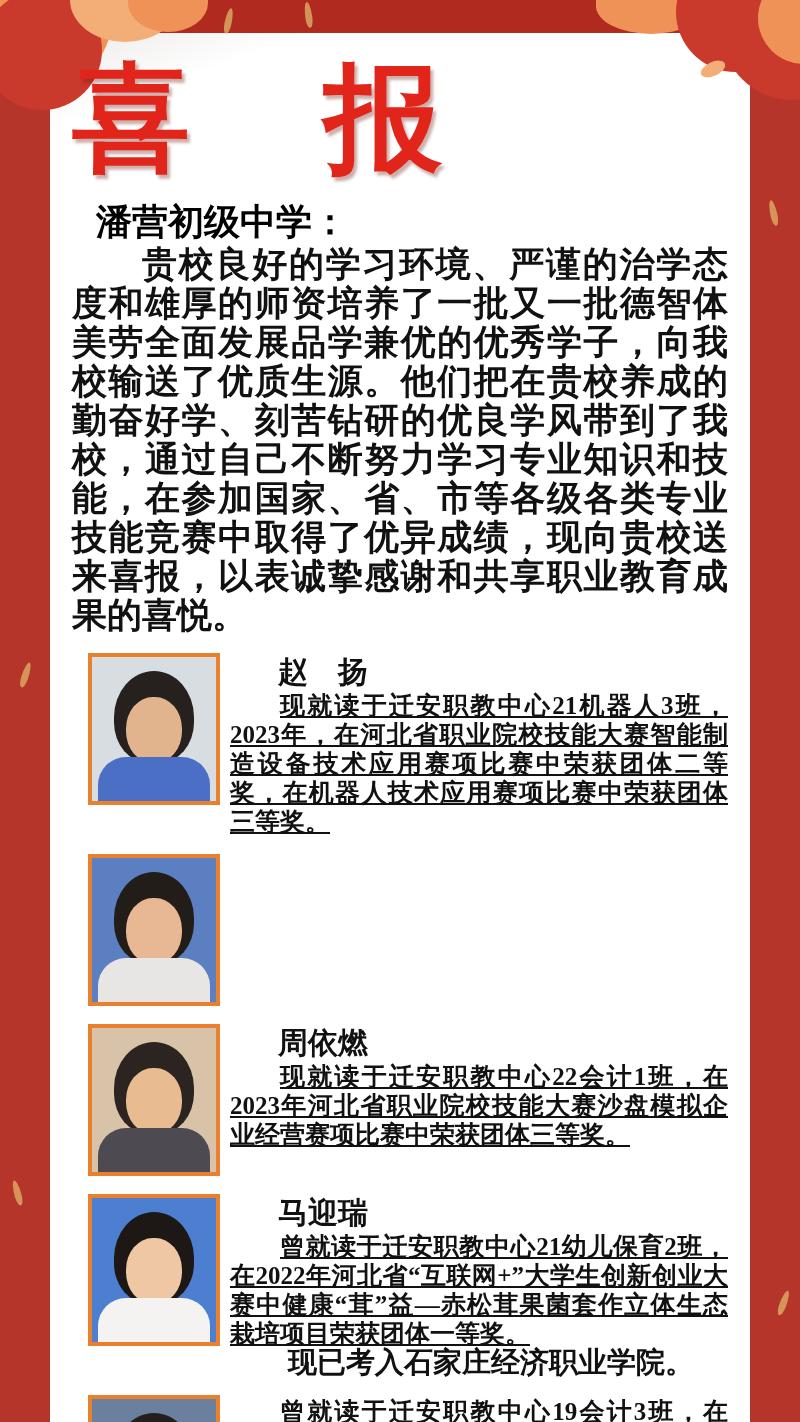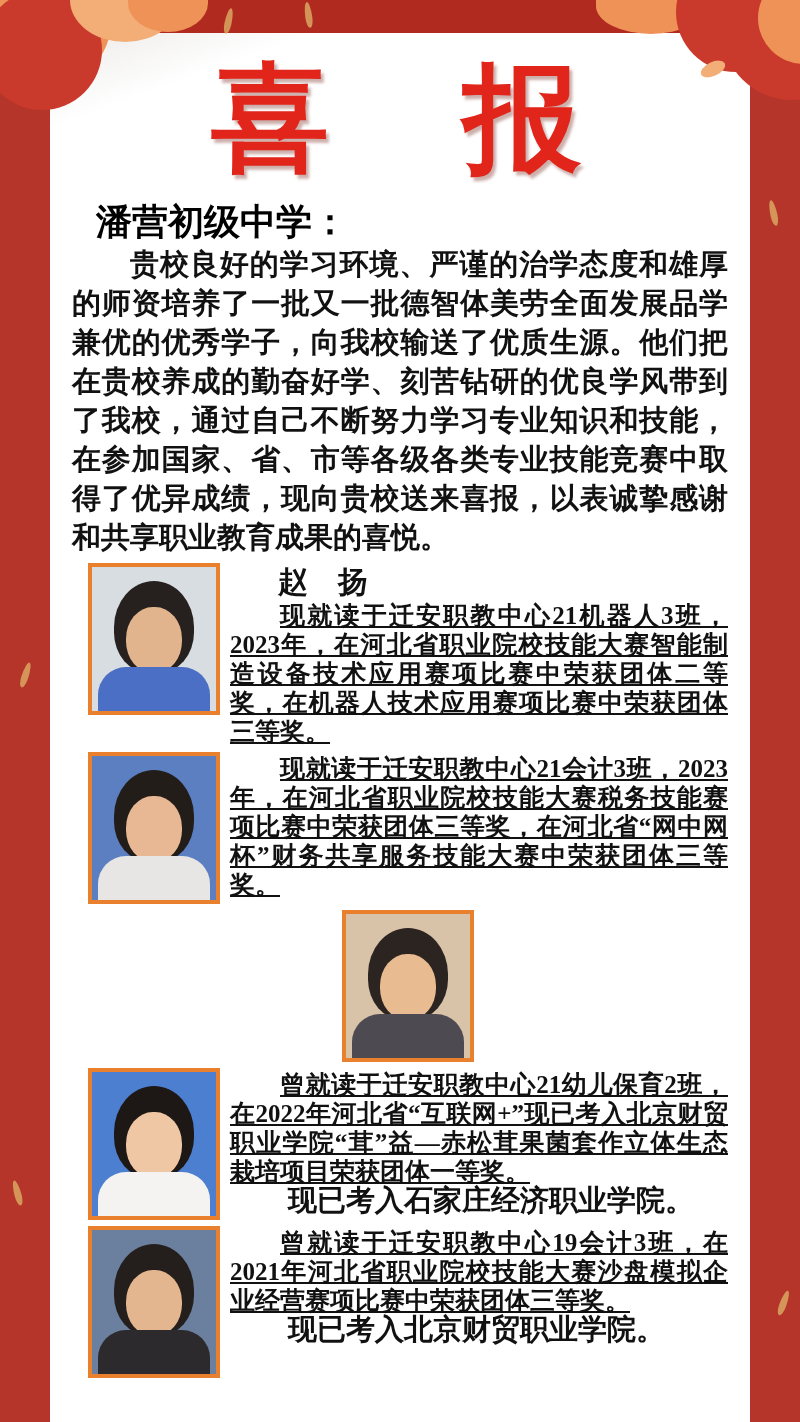"喜 报" .title { text-align: center -> left }
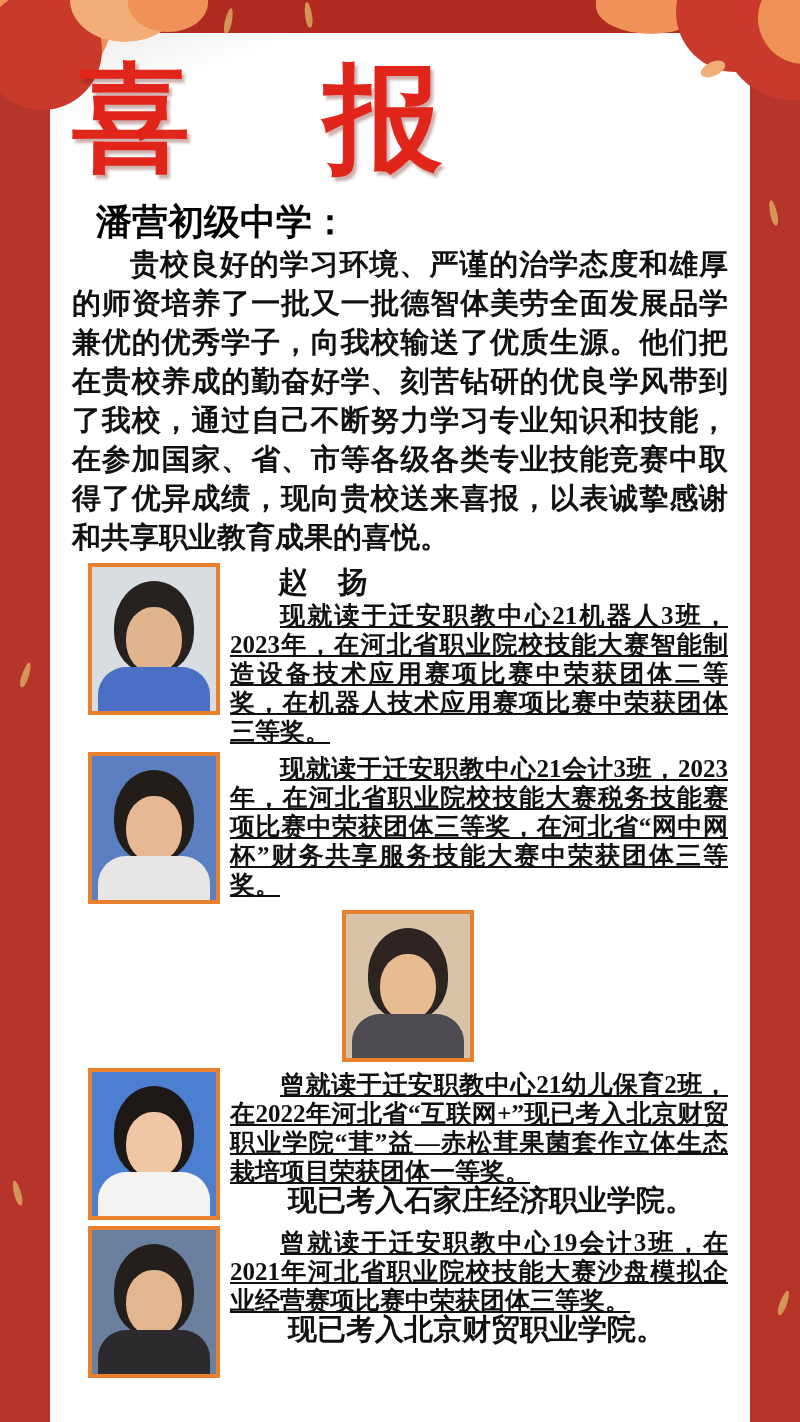"贵校良好的学习环境、严谨的治学态度和雄厚的师资培养了一批又一批德智体美劳全面发展" .intro { font-size: 29px -> 35px }
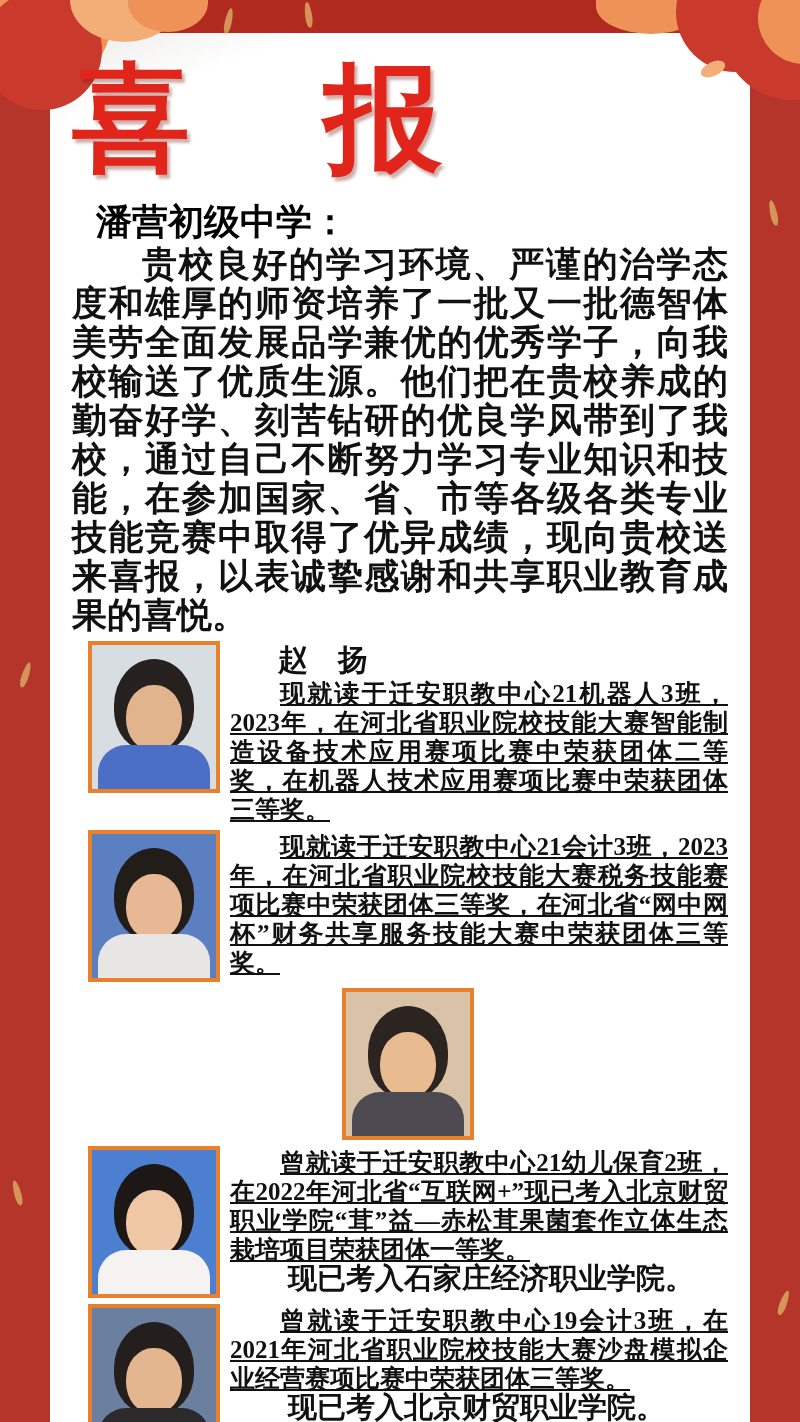"赵 扬" .student { justify-content: center -> none; margin-top: 6px -> 18px }
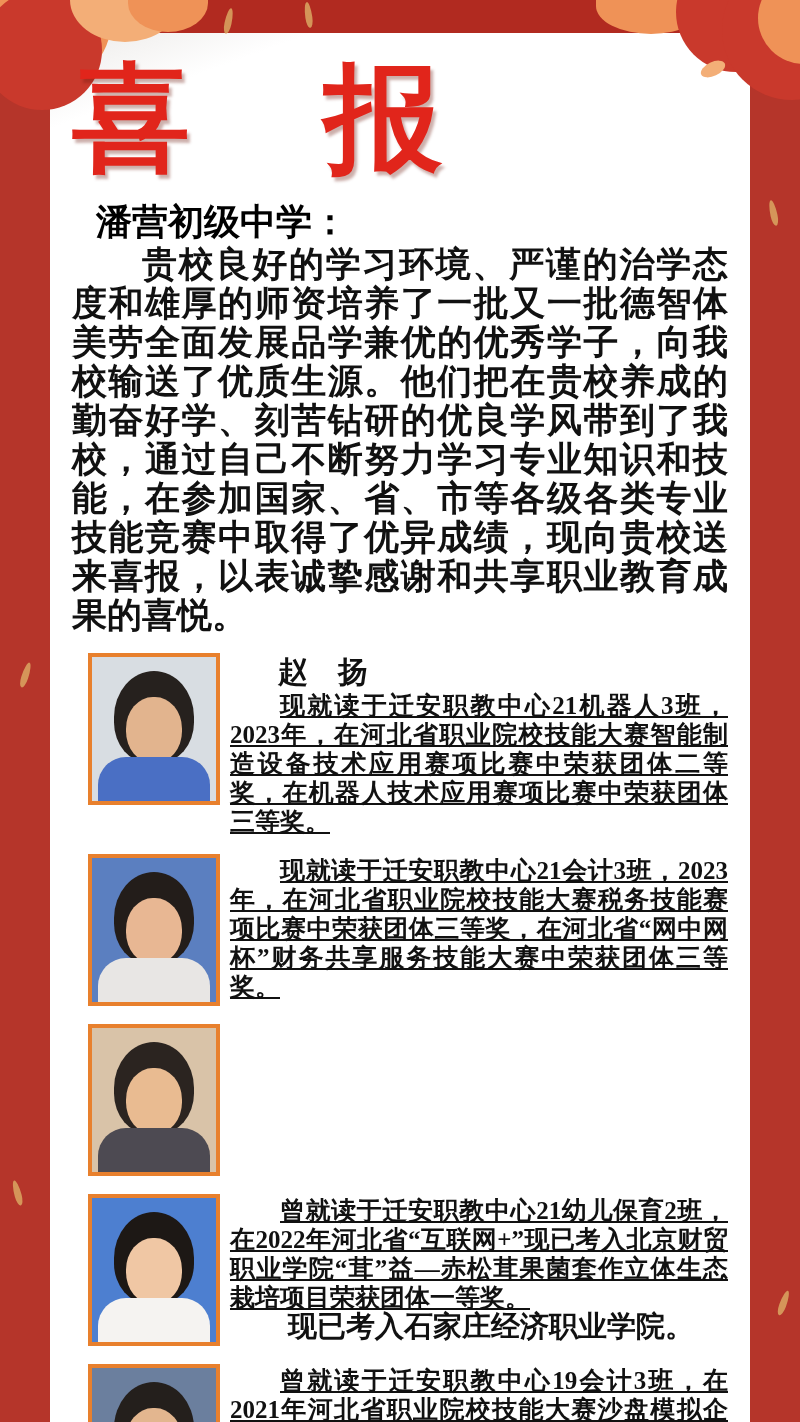"现就读于迁安职教中心21会计3班，2023年，在河北省职业院校技能大赛税务技能赛" p.s-desc { html: <p>现就读于迁安职教中心21会计3班，2023年，在河北省职业院校技能大赛税务技能赛项比赛中荣获团体三等奖，在河北省“网中网杯”财务共享服务技能大赛中荣获团体三等奖。</p> -> none }
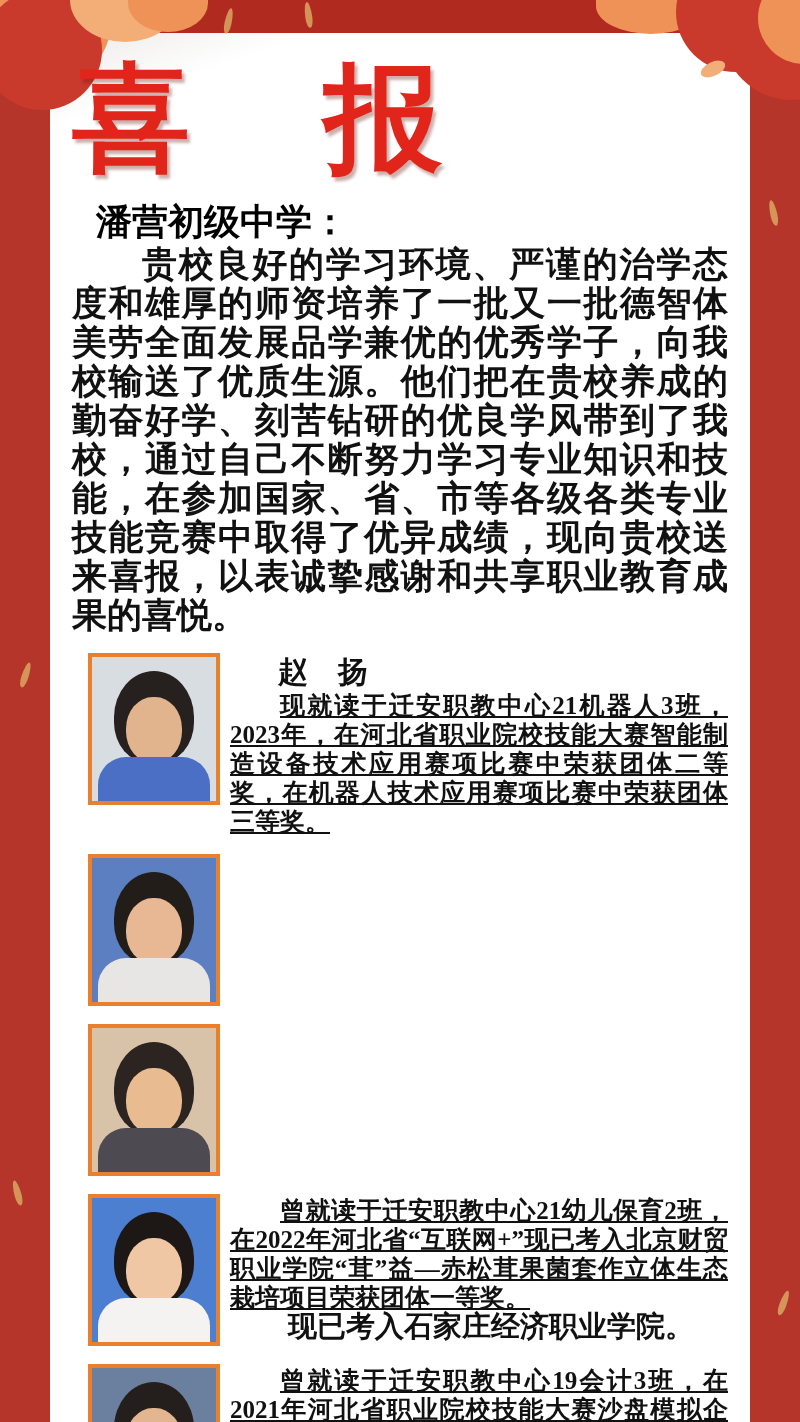"周依燃" div.info { html: none -> <div> <div>周依燃</div> <p>现就读于迁安职教中心22会计1班，在2023年河北省职业院校技能大赛沙盘模拟企业经营赛项比赛中荣获团体三等奖。</p> </div> }
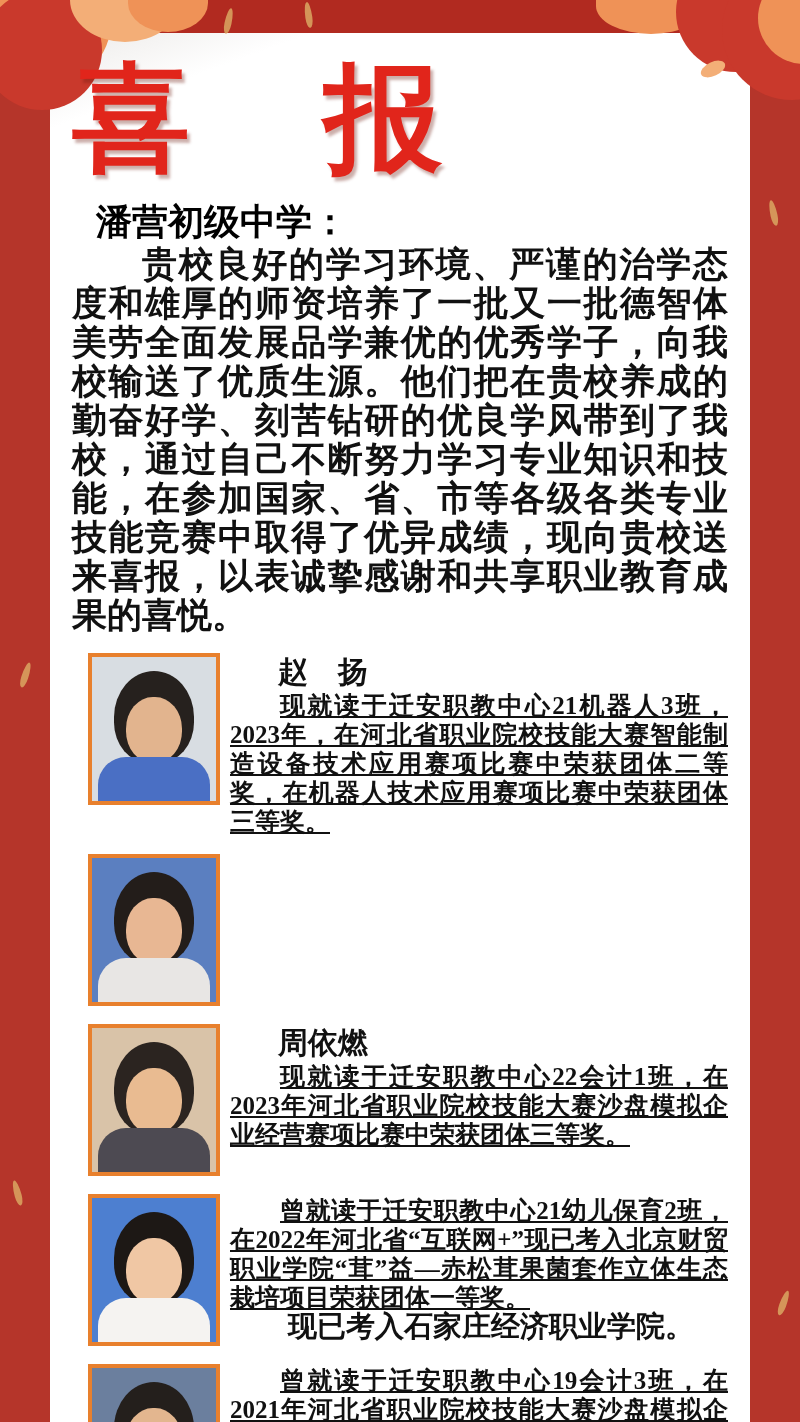"马迎瑞" div.s-name { html: none -> <div>马迎瑞</div> }
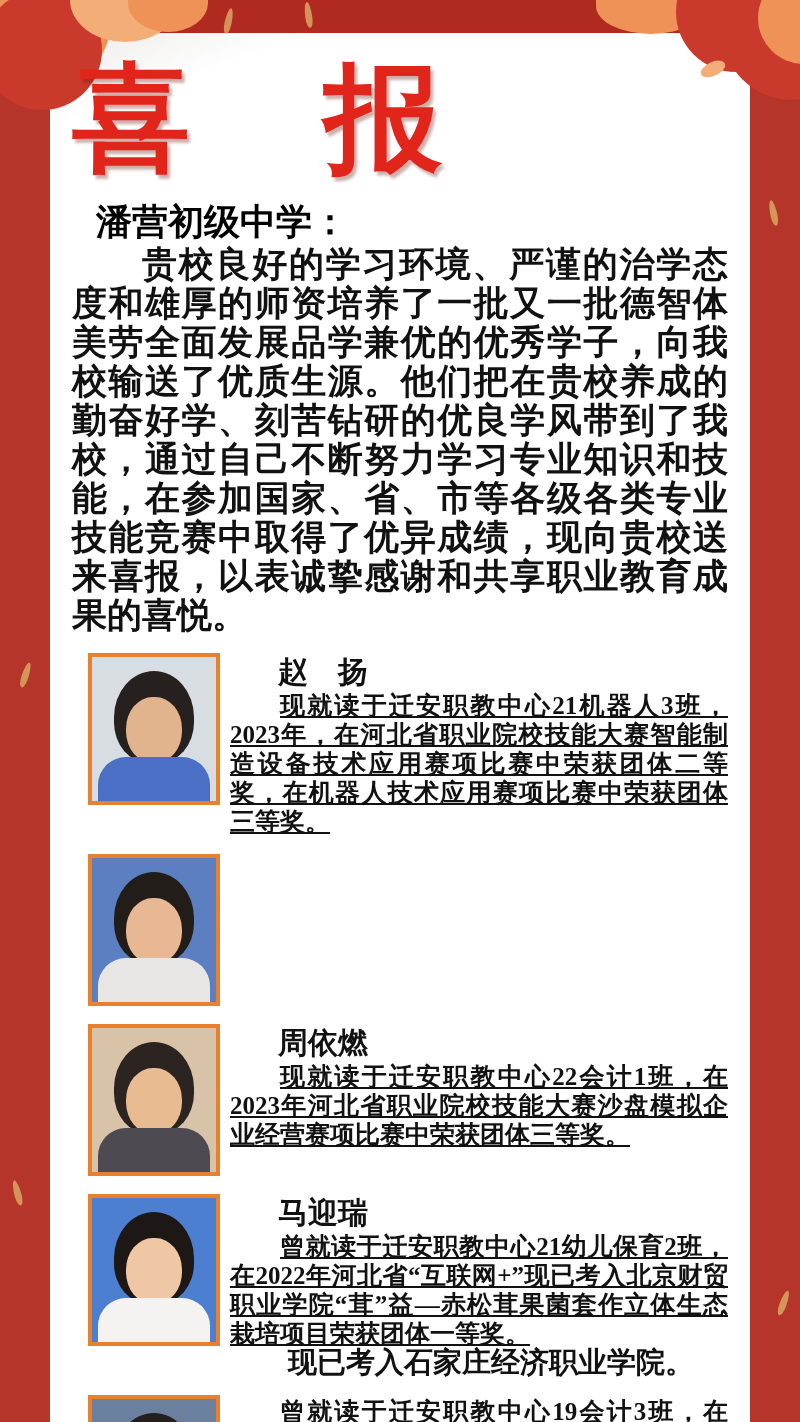"曾就读于迁安职教中心21幼儿保育2班，在2022年河北省“互联网+”现已考入北京" p.s-desc { text: 现已考入北京财贸职业学院 -> 大学生创新创业大赛中健康 }
